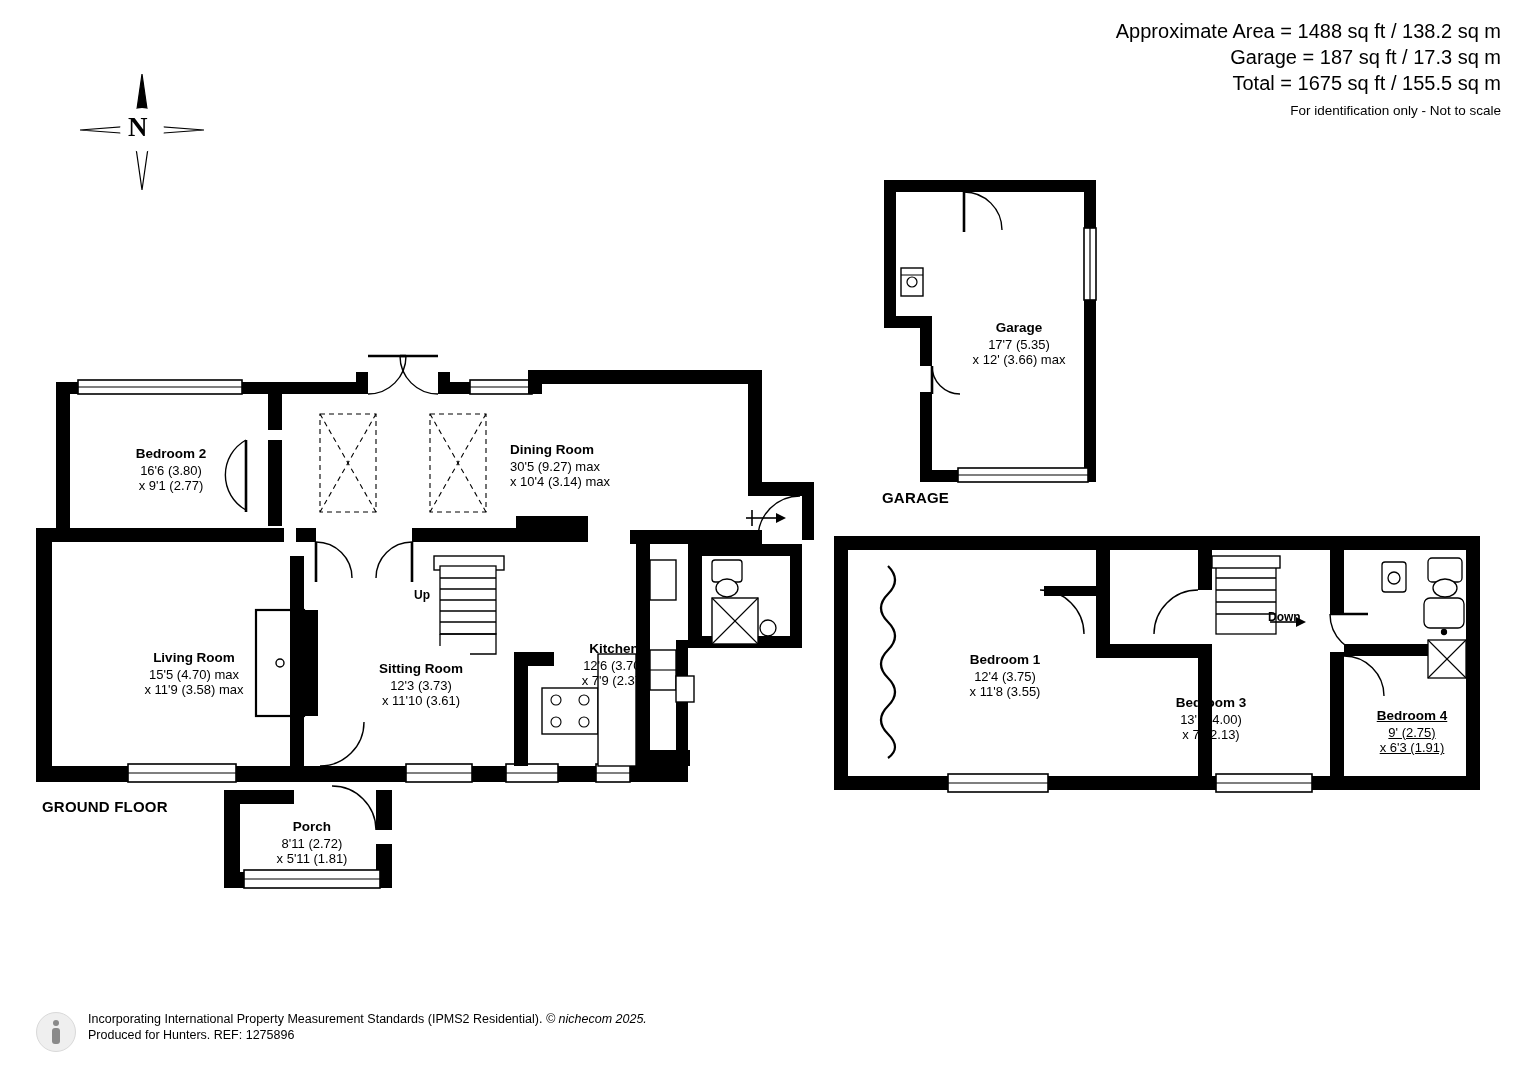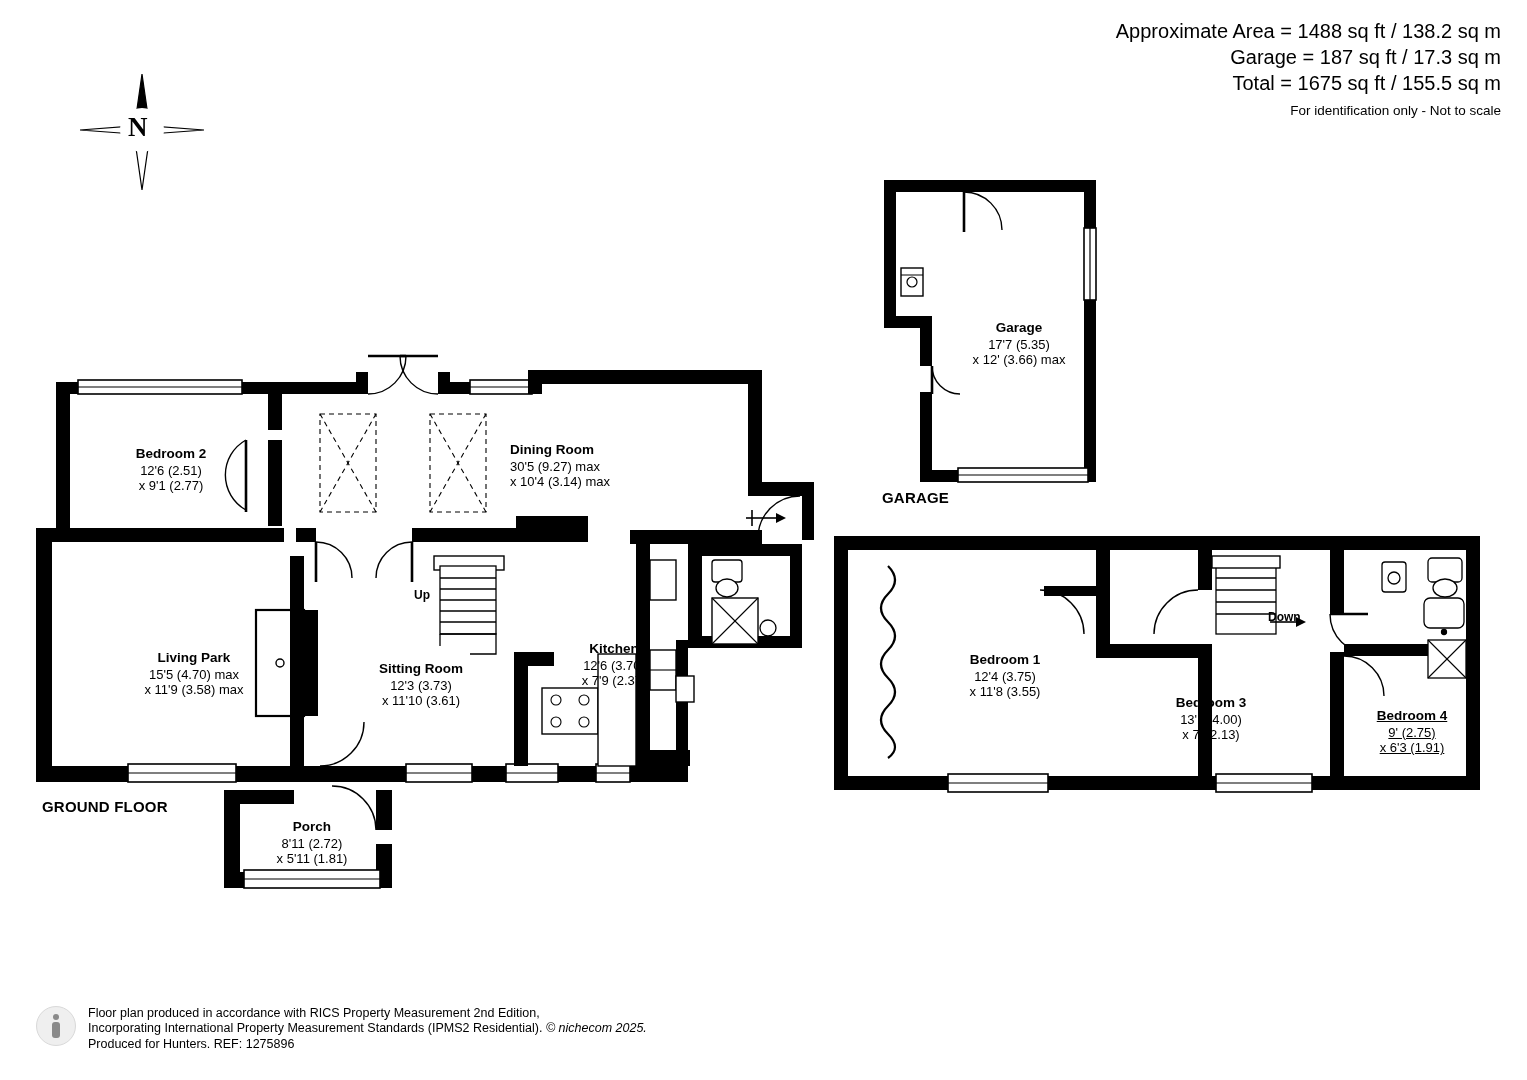"12'6 (2.51)" span { text: 12'6 (2.51 -> 16'6 (3.80 }
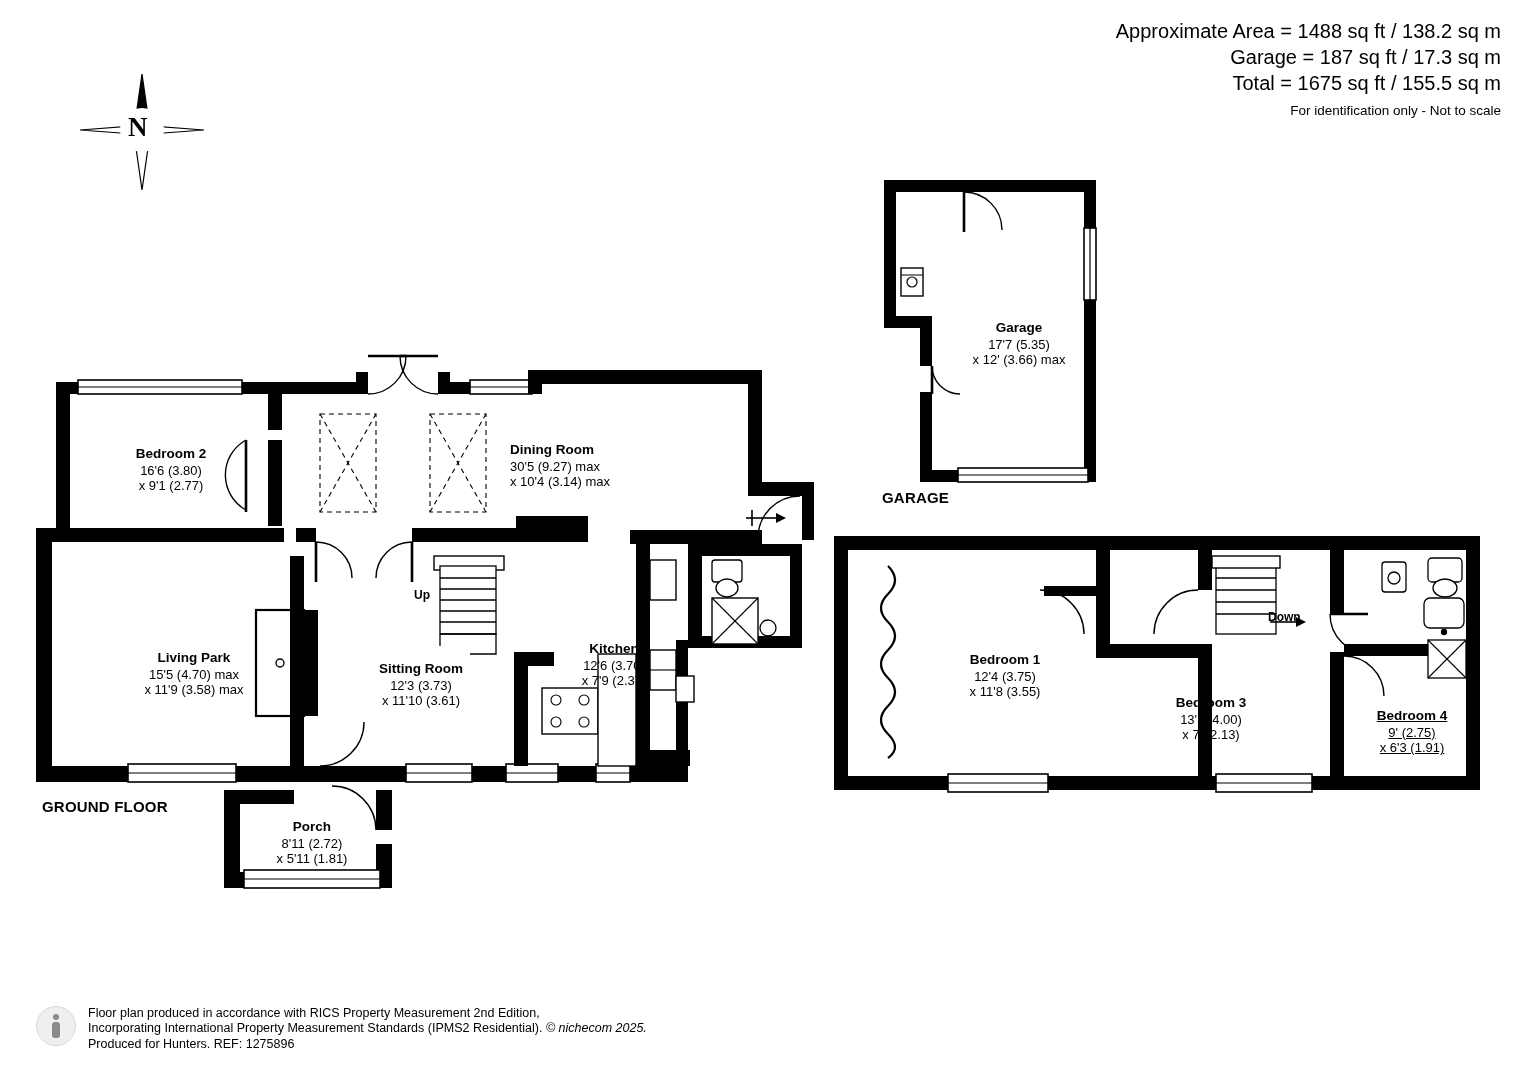"Living Park" span.nm { text: Park -> Room }
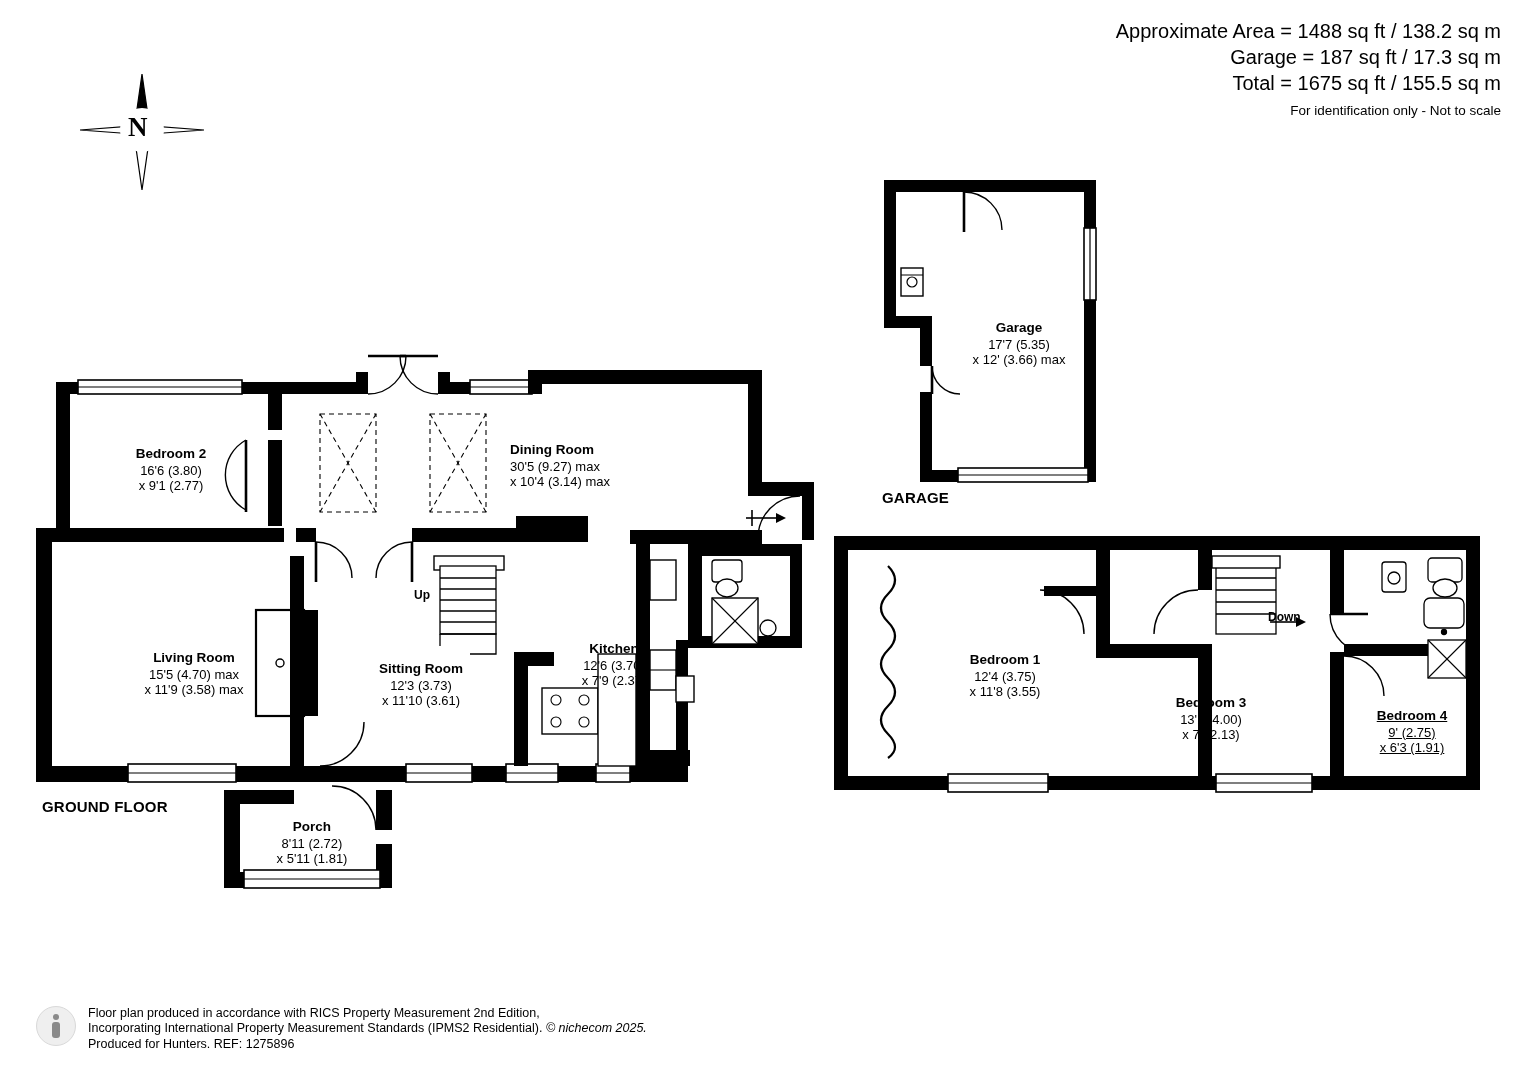"Floor plan produced in accordance" div { html: <div>Floor plan produced in accordance with RICS Property Measurement 2nd Edition,</div> -> none }
